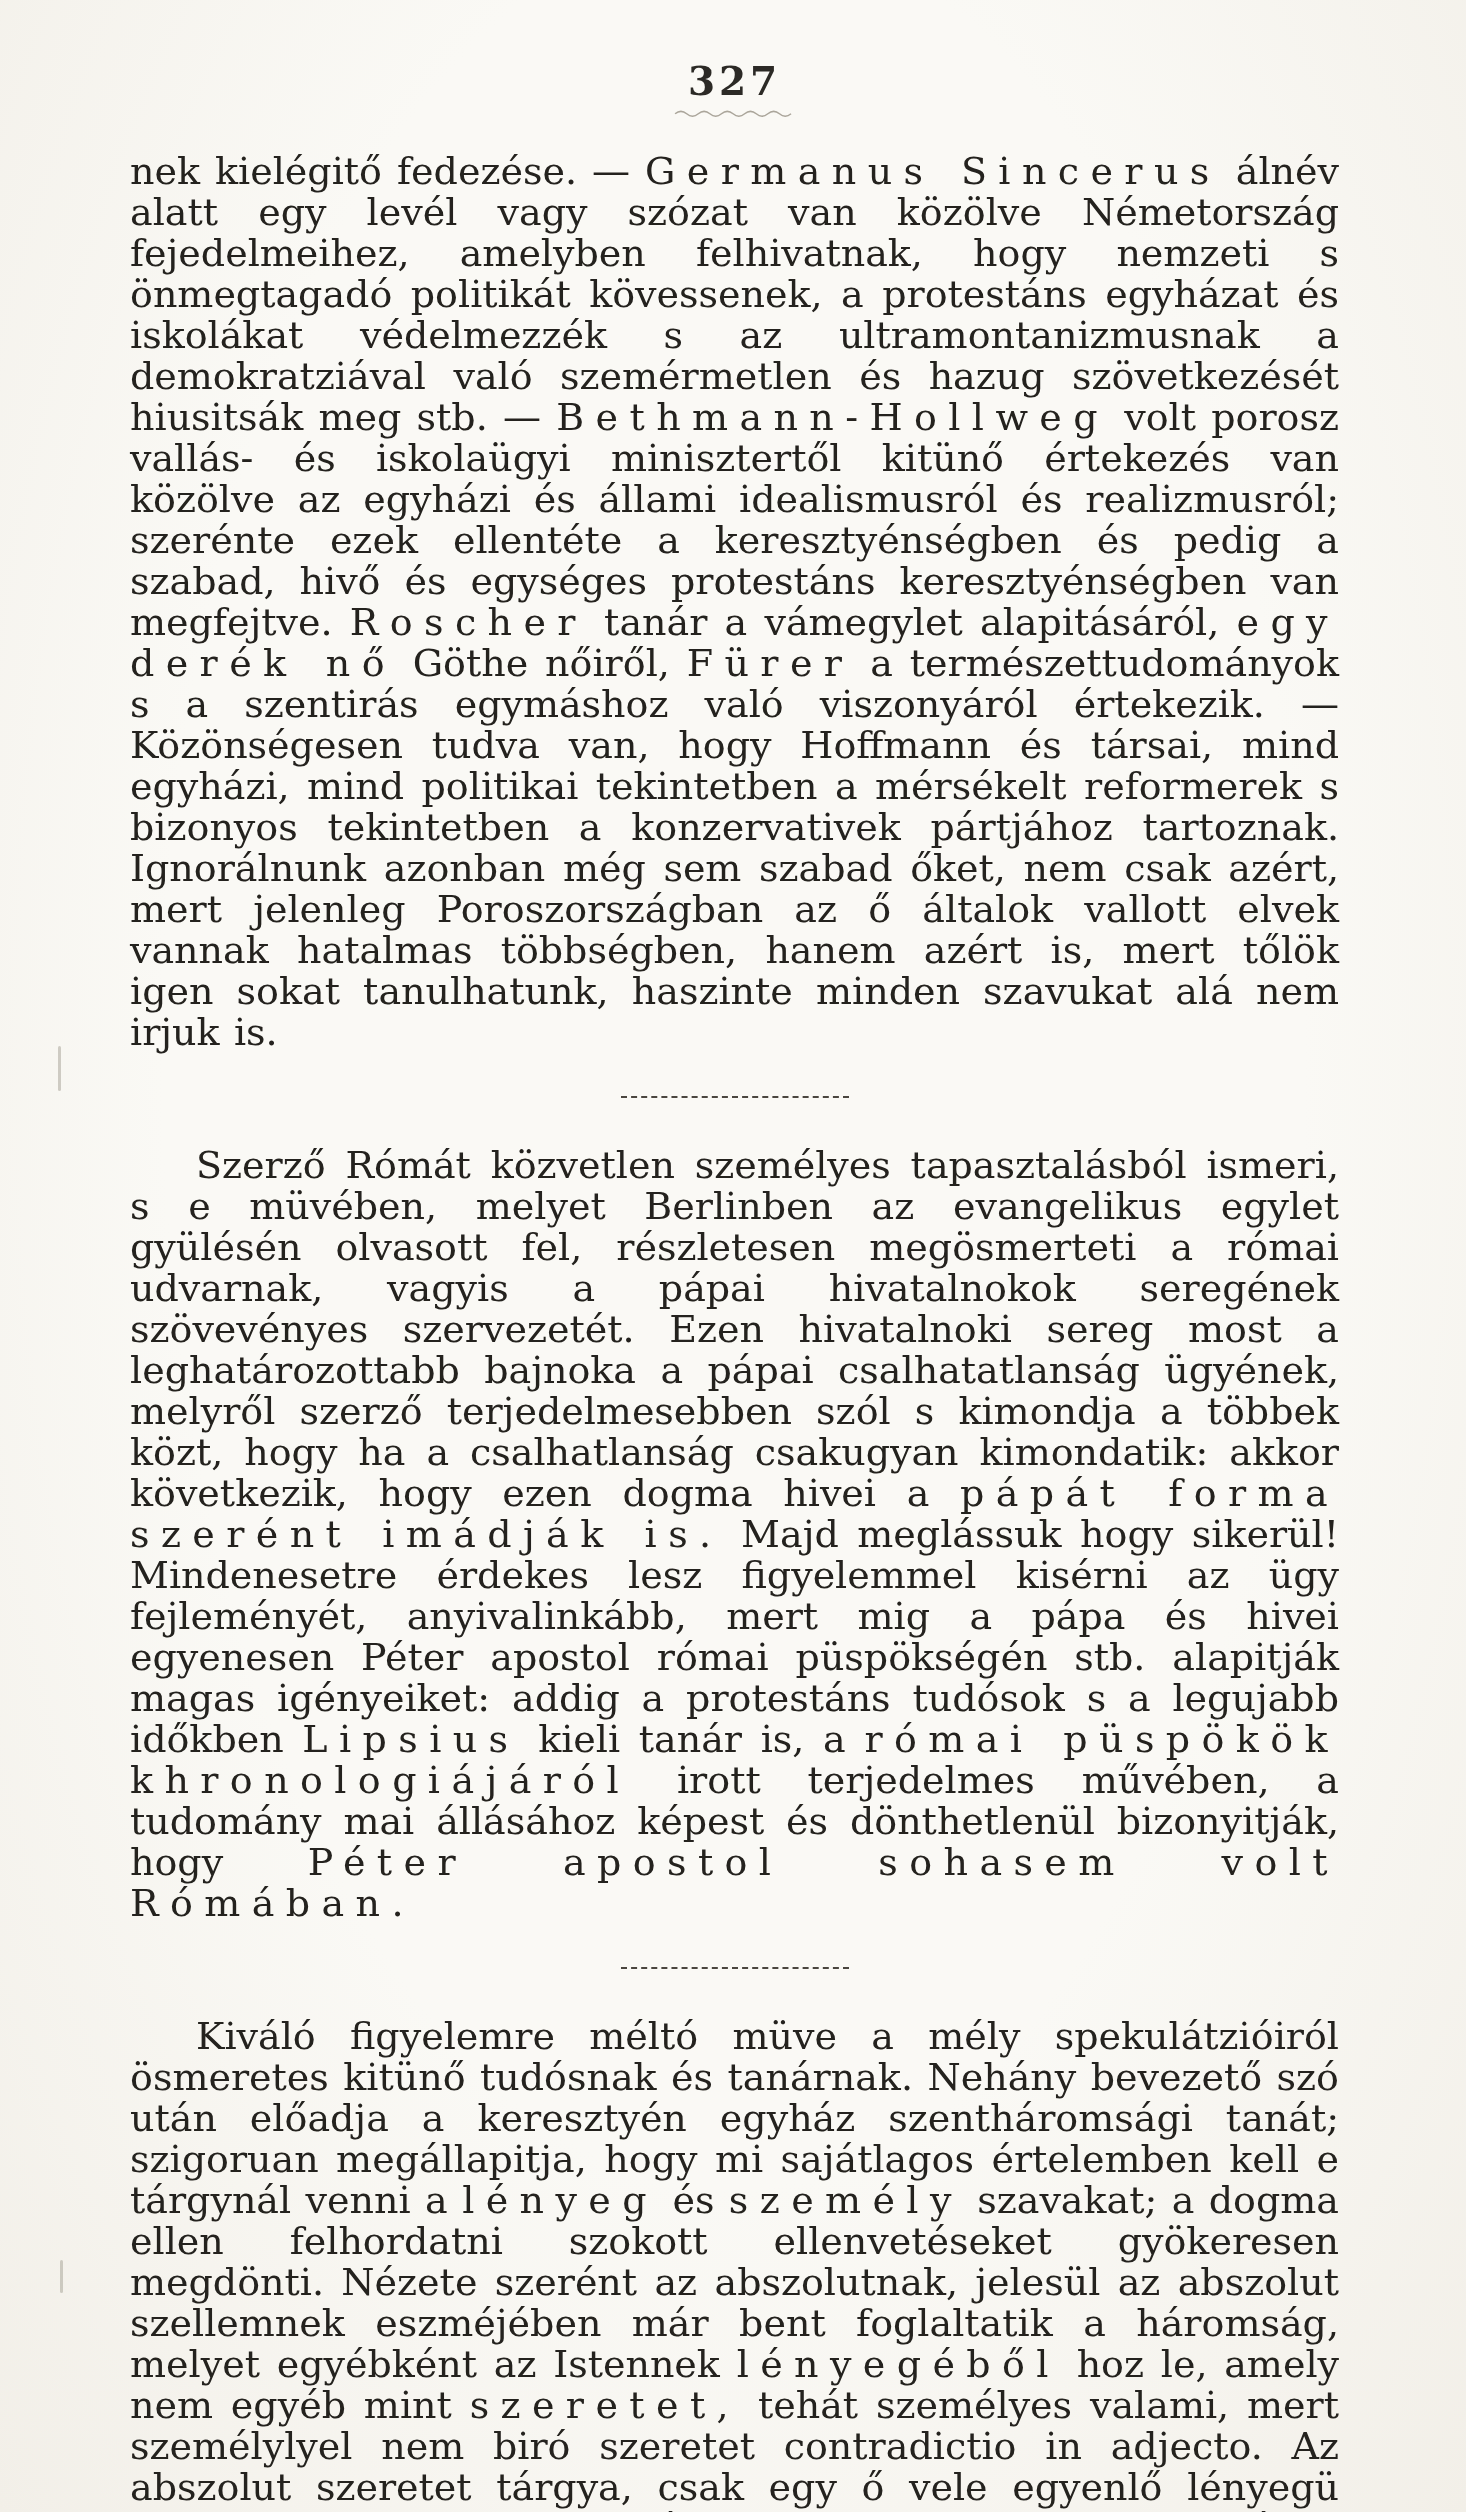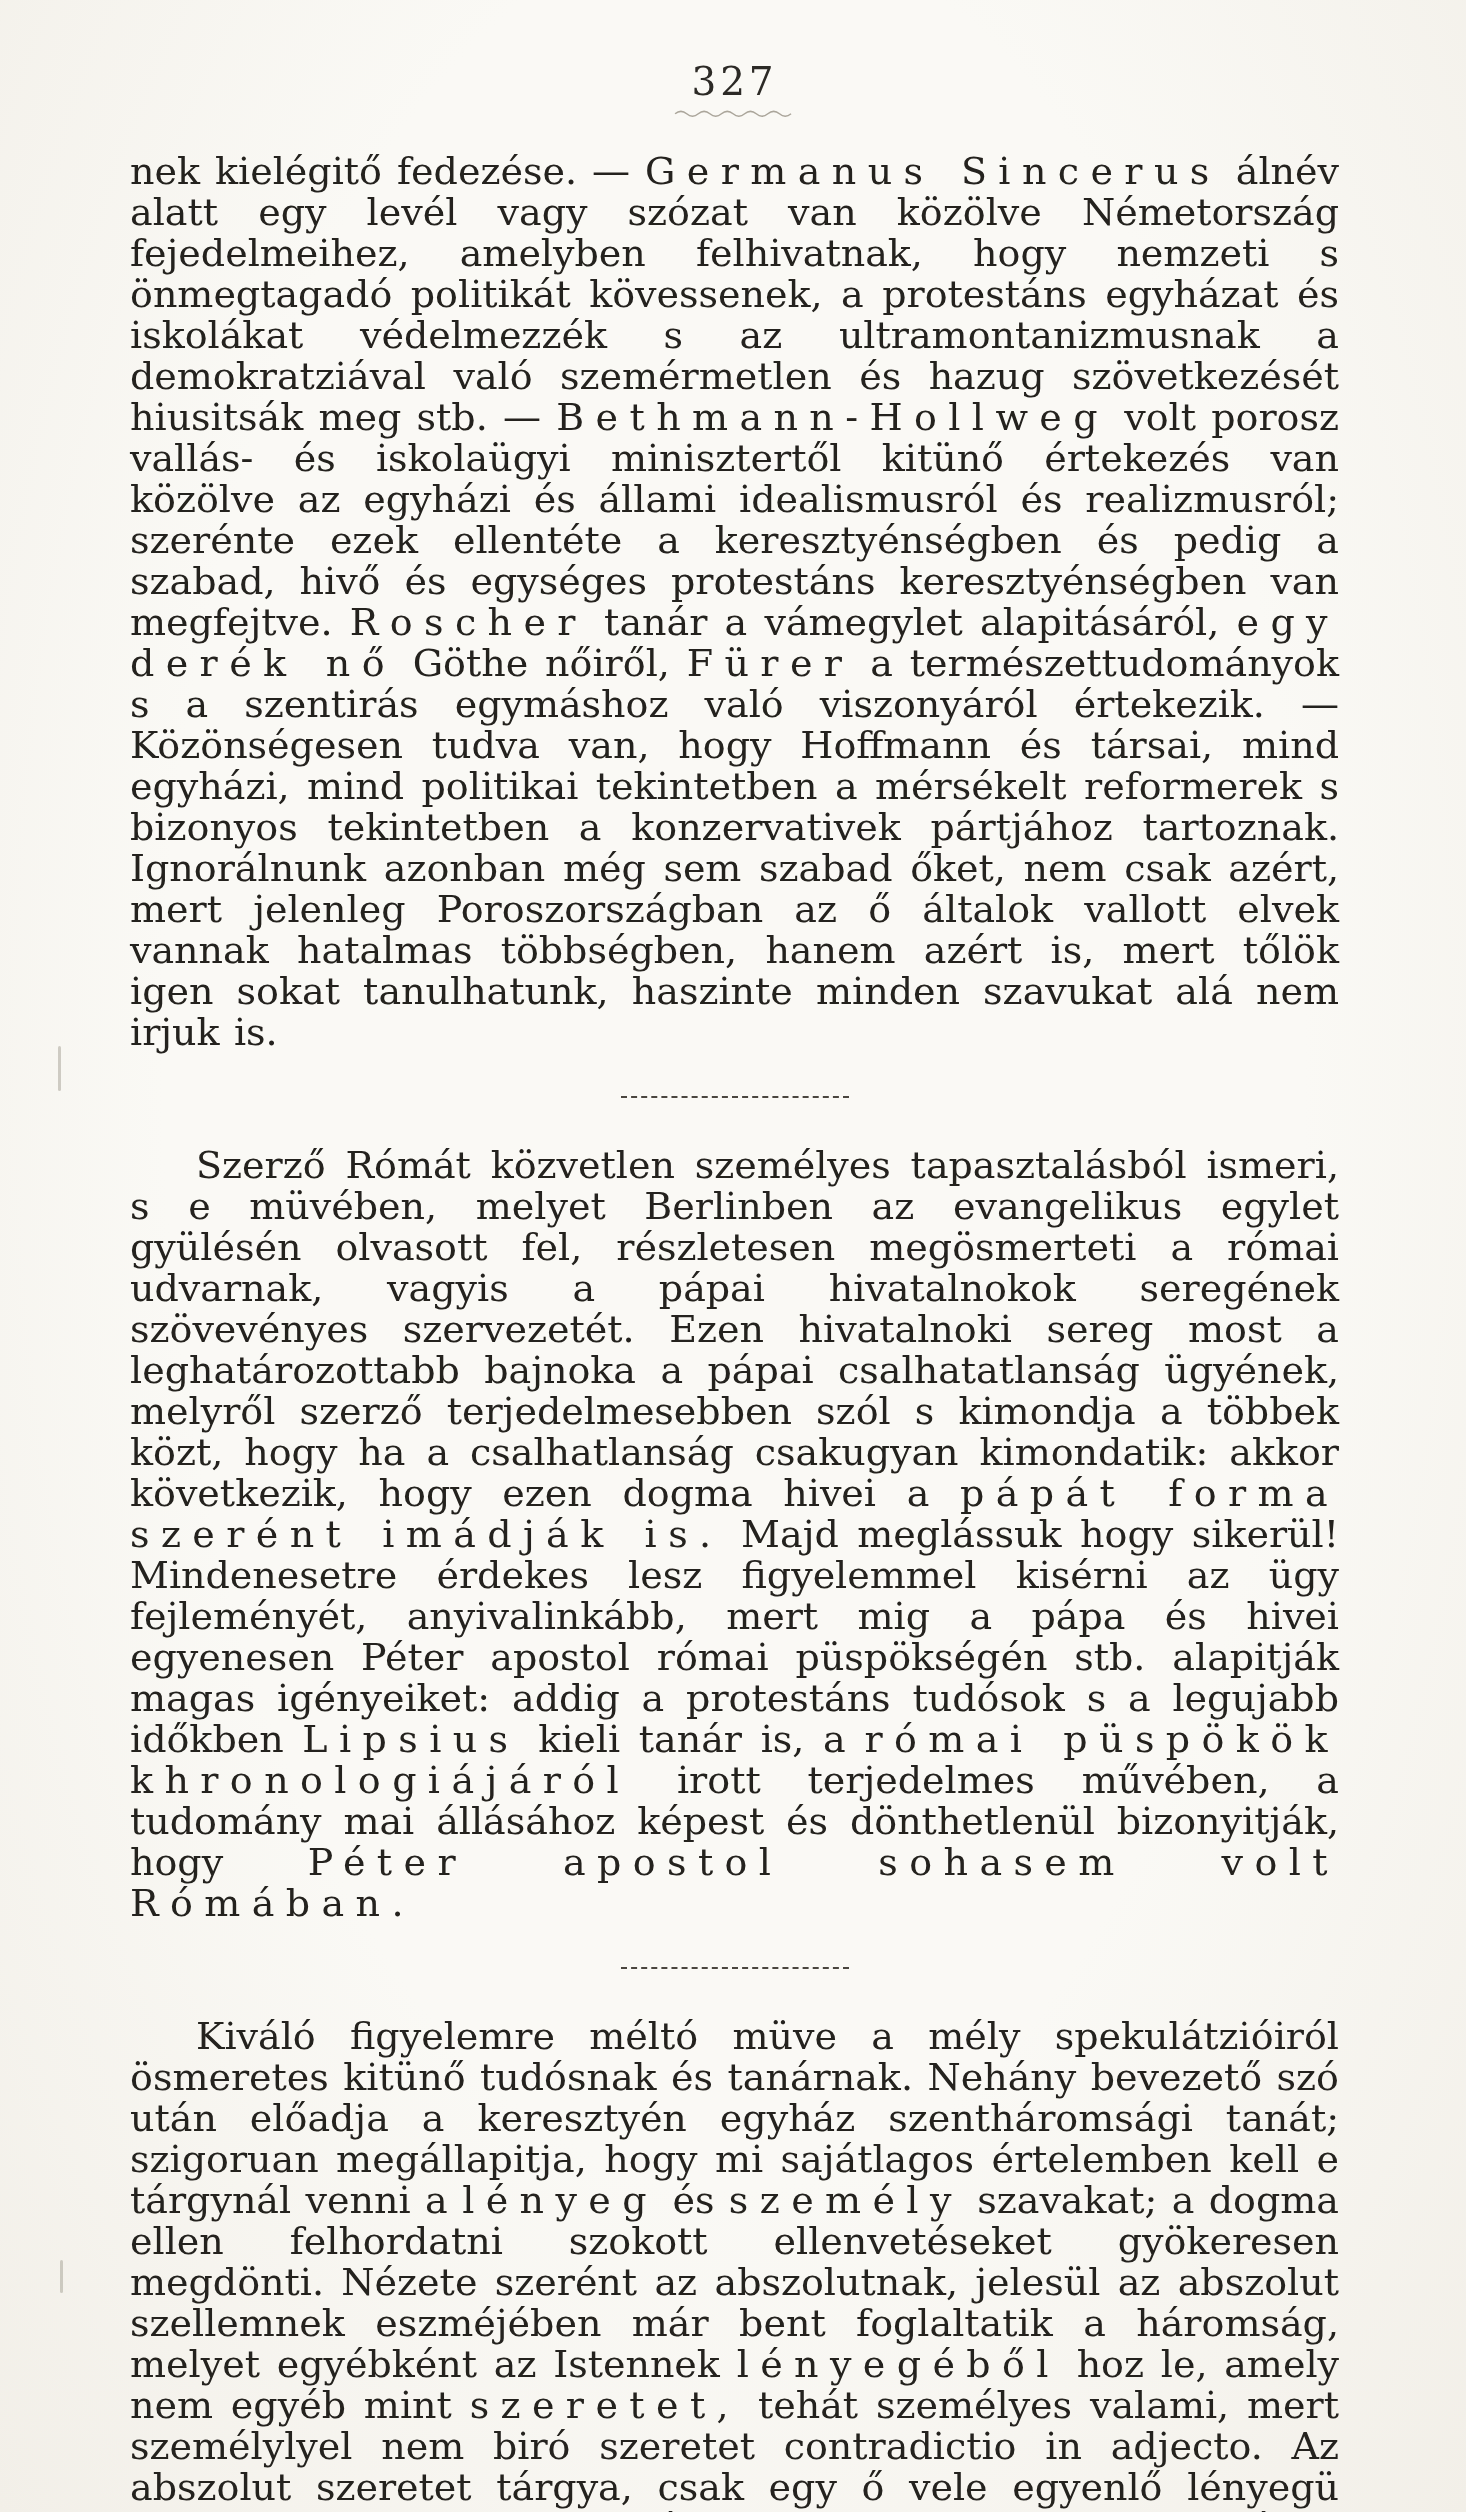"327" .page-number { font-weight: 400 -> 700 }
